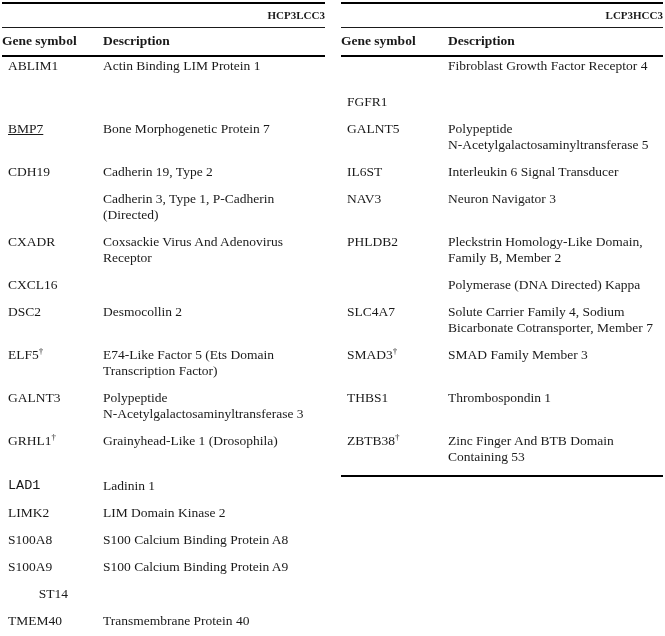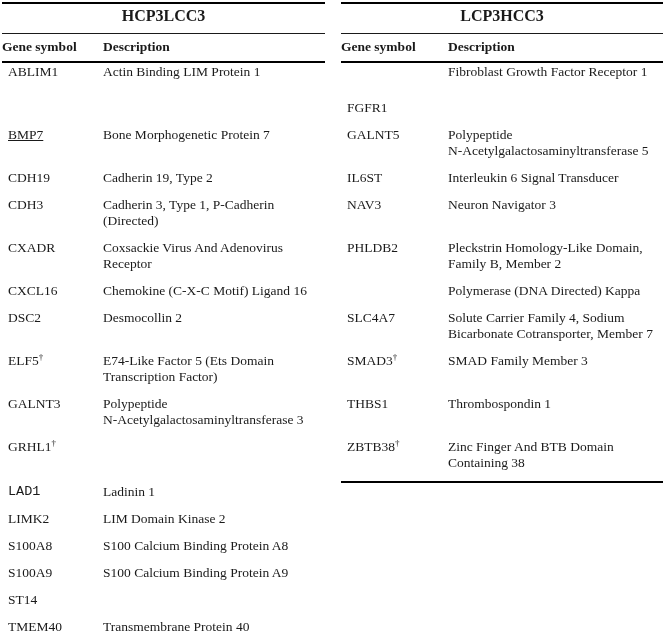"HCP3LCC3" .title { font-size: 16px -> 11px; padding: 3px 0 9px -> 3px 0 3px; text-align: center -> right }
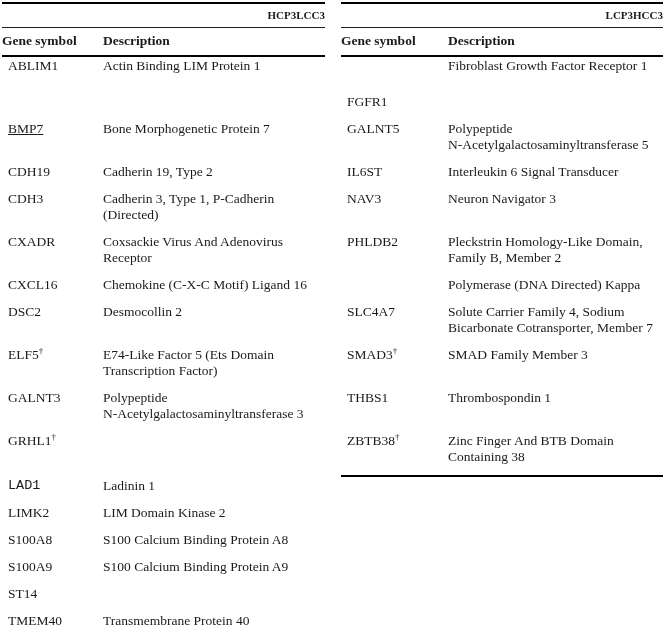"Fibroblast Growth Factor Receptor 1" div.cell { text: 1 -> 4 }
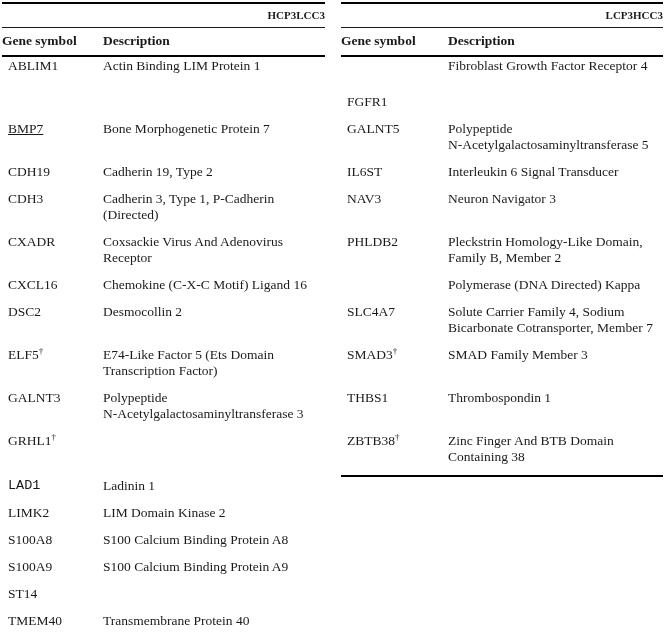"CDH3" div.cell { html: <div><span>CDH3</span></div> -> none }
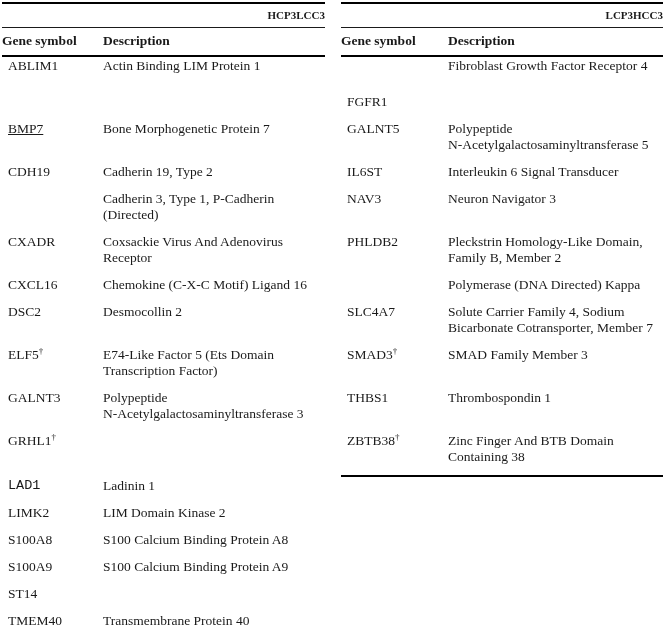"Chemokine (C-X-C Motif) Ligand 16" div.cell { html: <div>Chemokine (C-X-C Motif) Ligand 16</div> -> none }
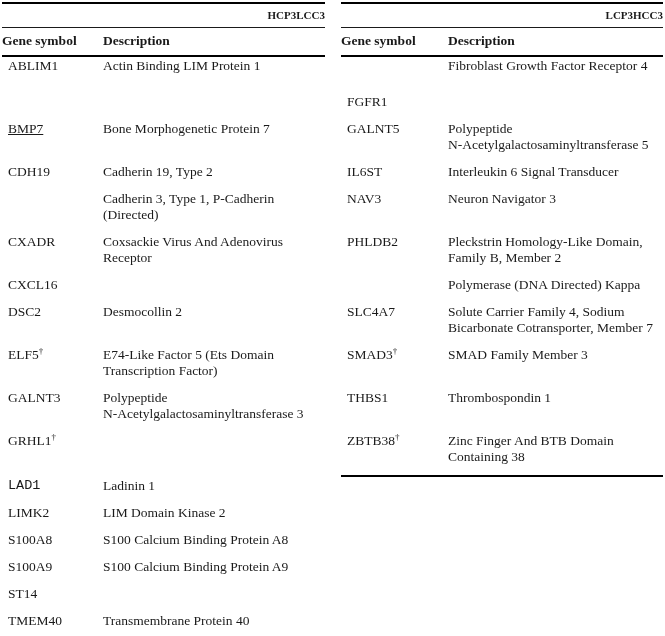"Grainyhead-Like 1 (Drosophila)" div.cell { html: none -> <div>Grainyhead-Like 1 (Drosophila)</div> }
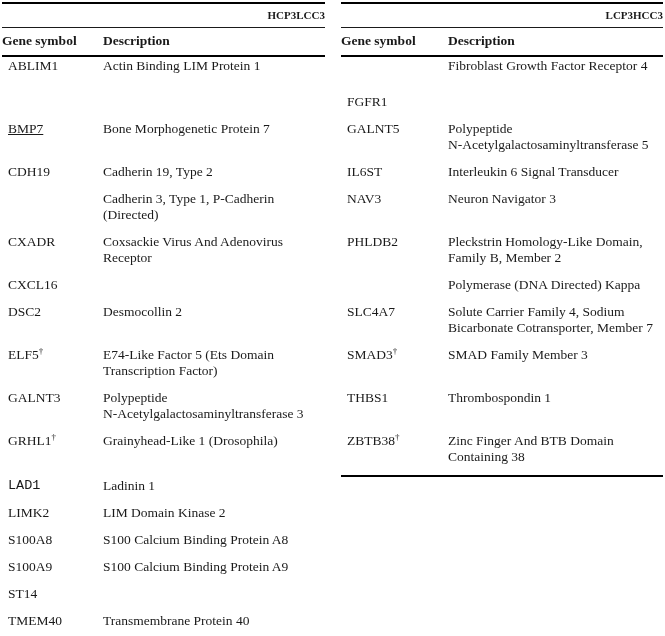"Zinc Finger And BTB Domain" div.cell { text: 38 -> 53 }
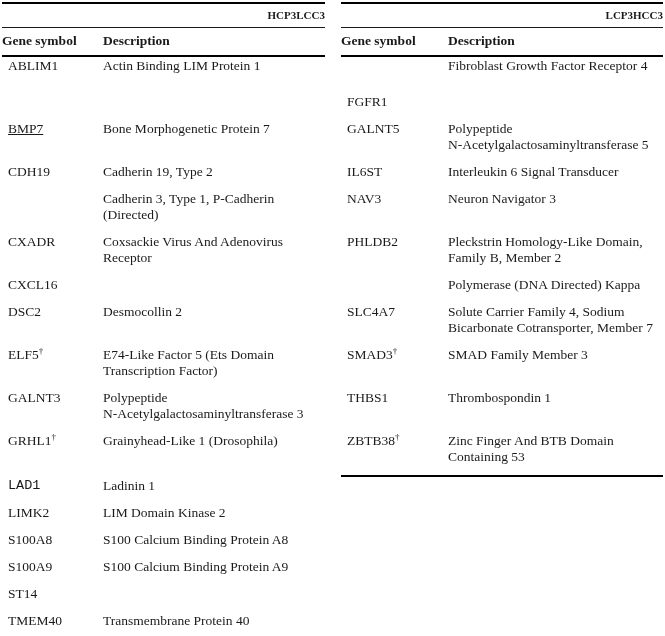"ST14" div.cell { text-align: none -> center }
